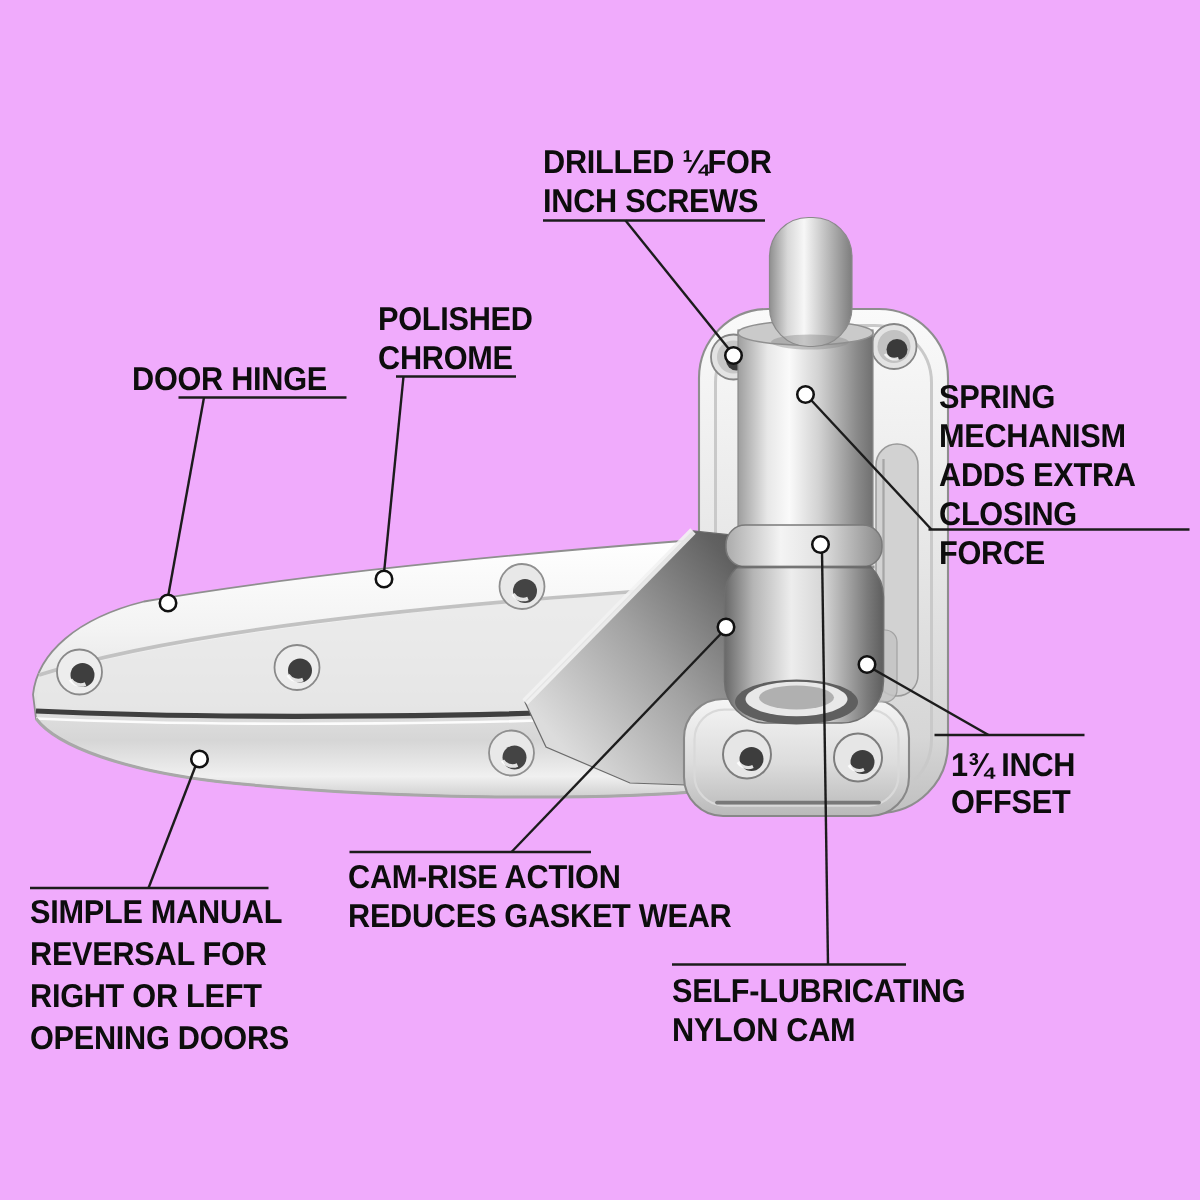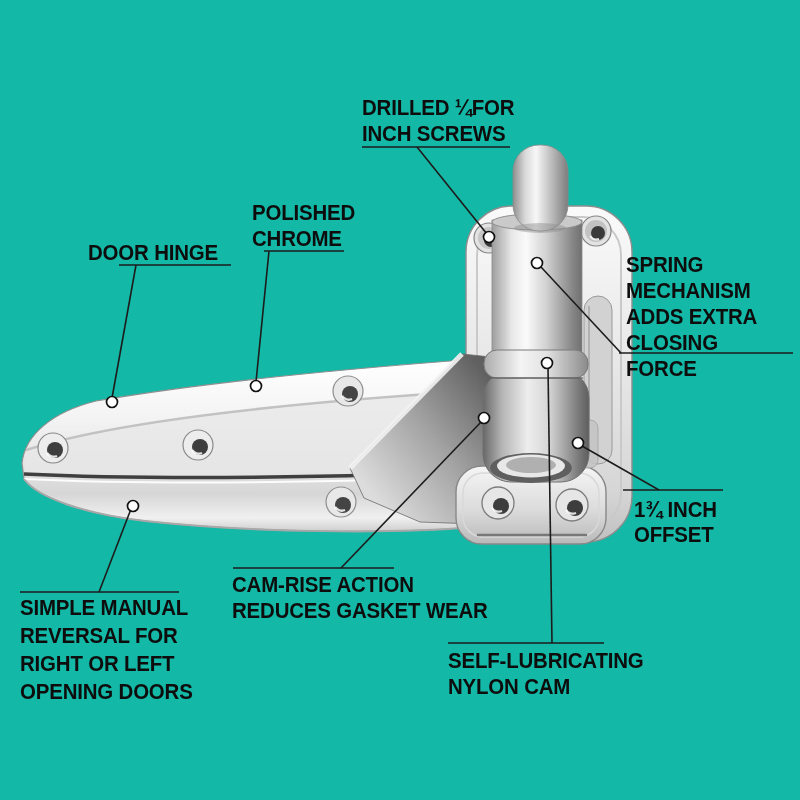"DRILLED ¼FOR" .diagram { background: #14b8a6 -> #f0abfc }
